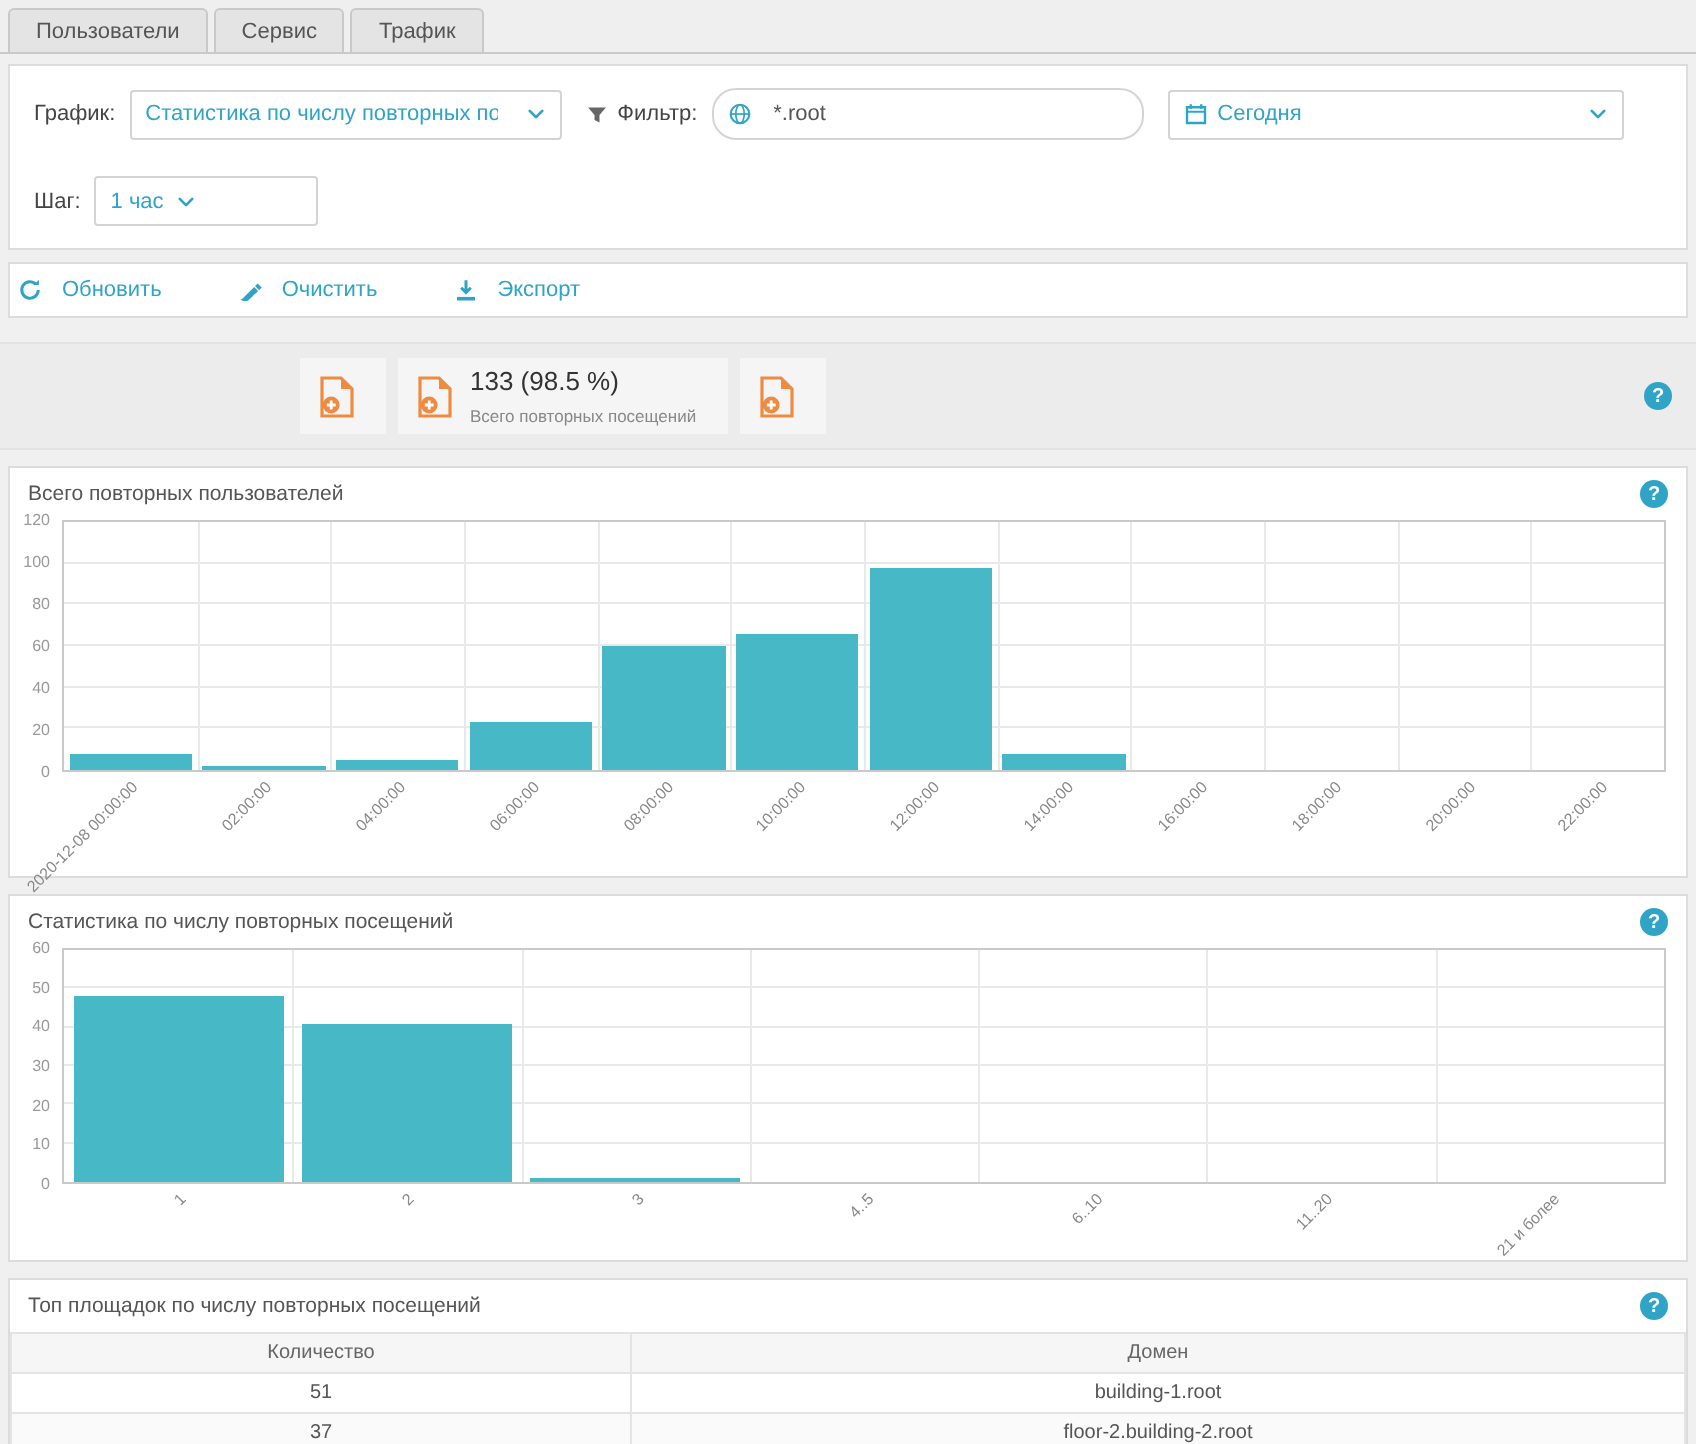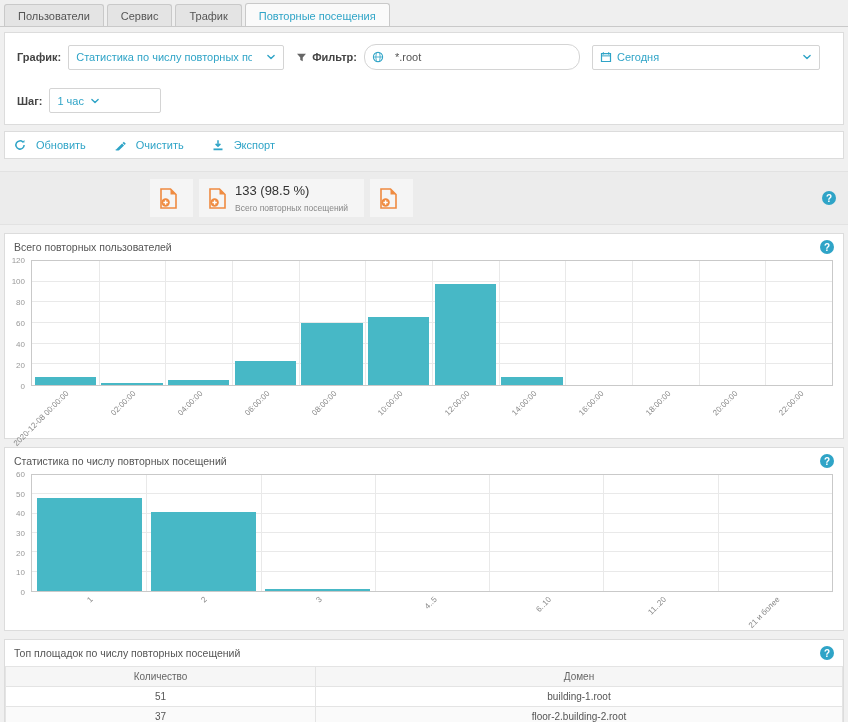"Повторные посещения" div.tab { html: <div>Повторные посещения</div> -> none }
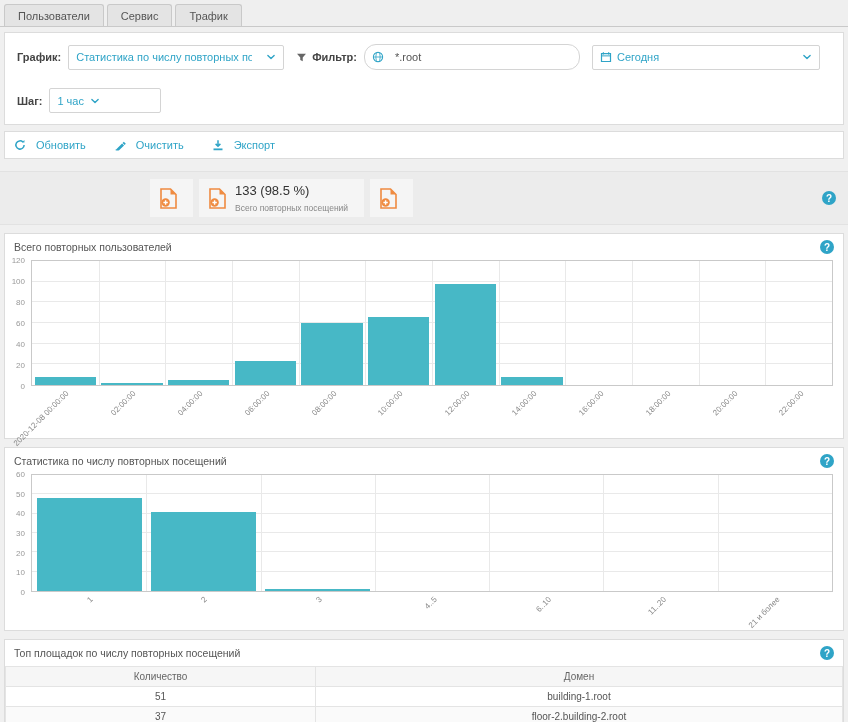"График:" .flabel { font-weight: bold -> normal }
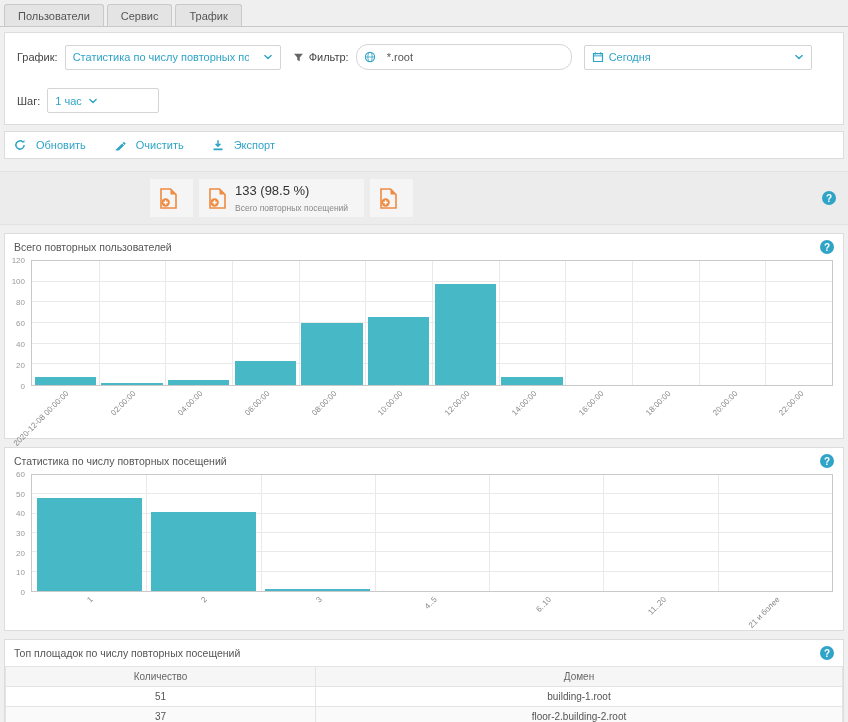"Обновить" .actions { gap: 28px -> 38px; padding: 7px 9px -> 7px 4px }
